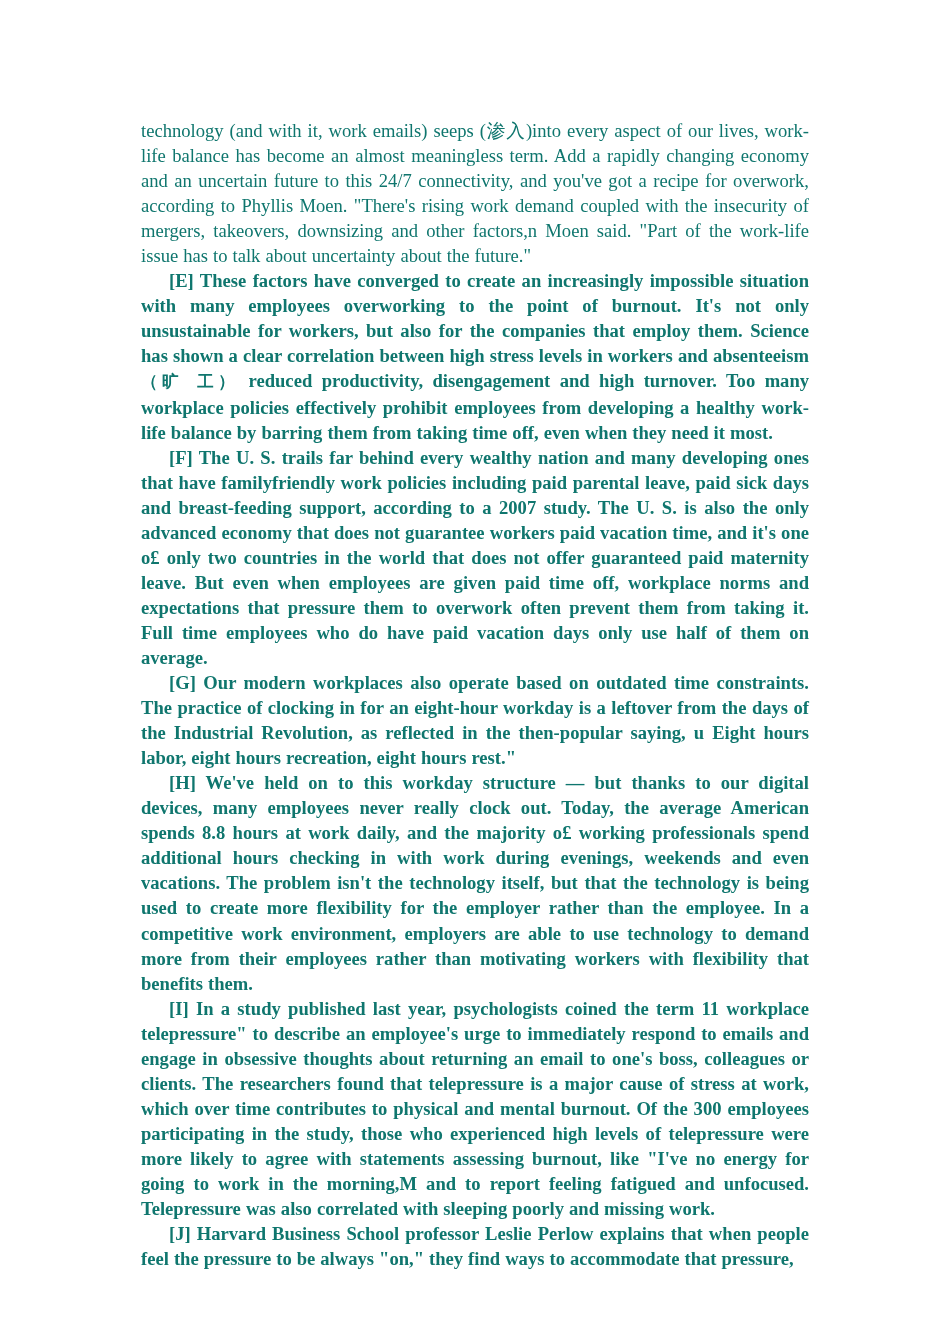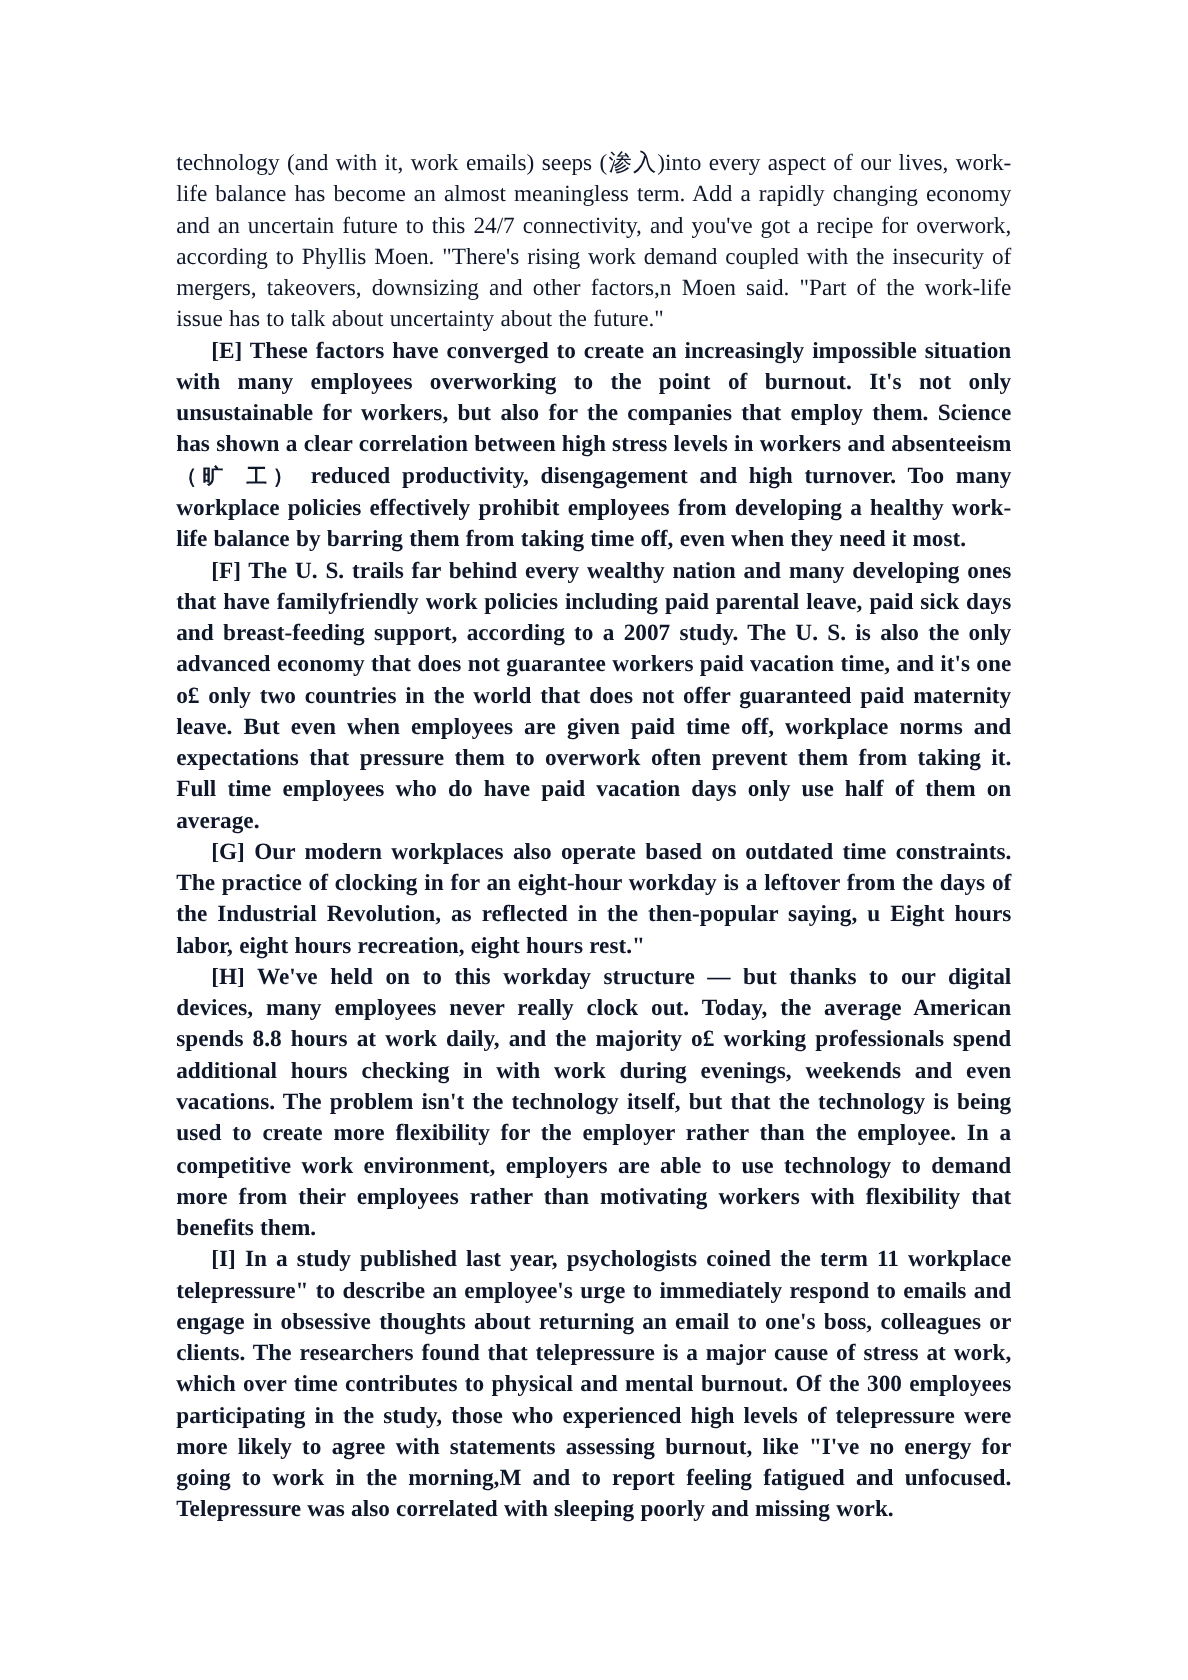"technology (and with it, work" p.para { color: #0f172a -> #0f766e }
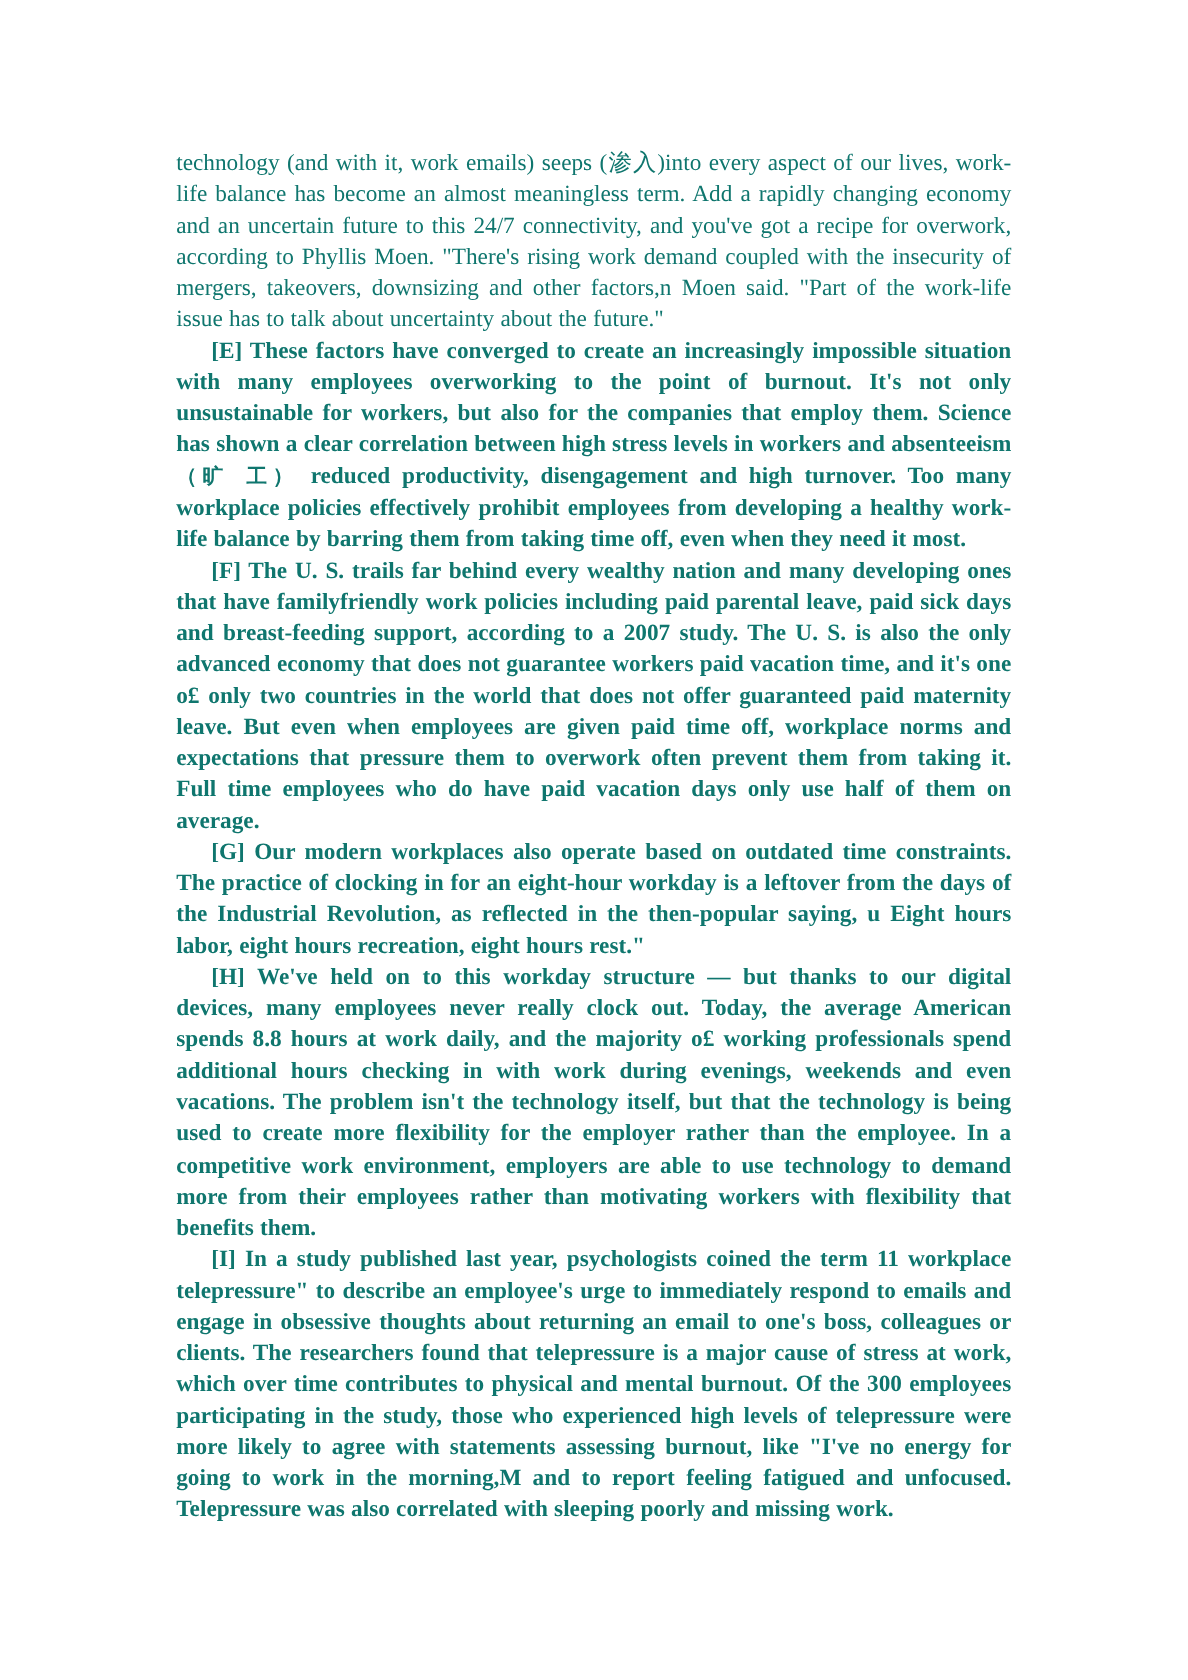"[J] Harvard Business School professor" p.para { html: none -> <p>[J] Harvard Business School professor Leslie Perlow explains that when people feel the pressure to be always "on," they find ways to accommodate that pressure,</p> }
